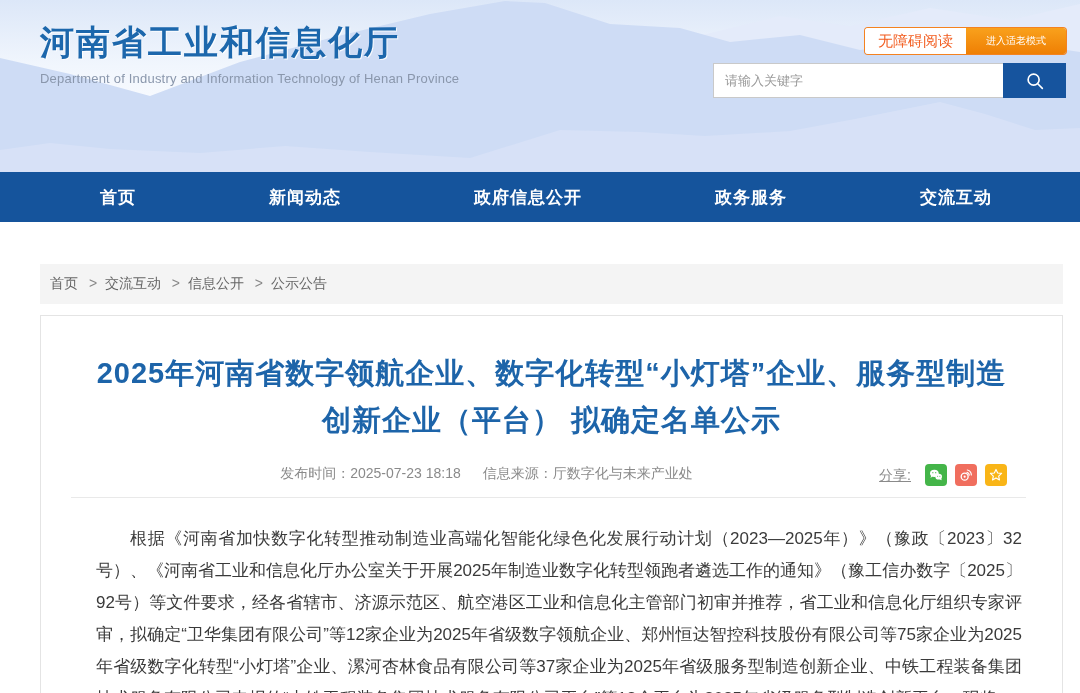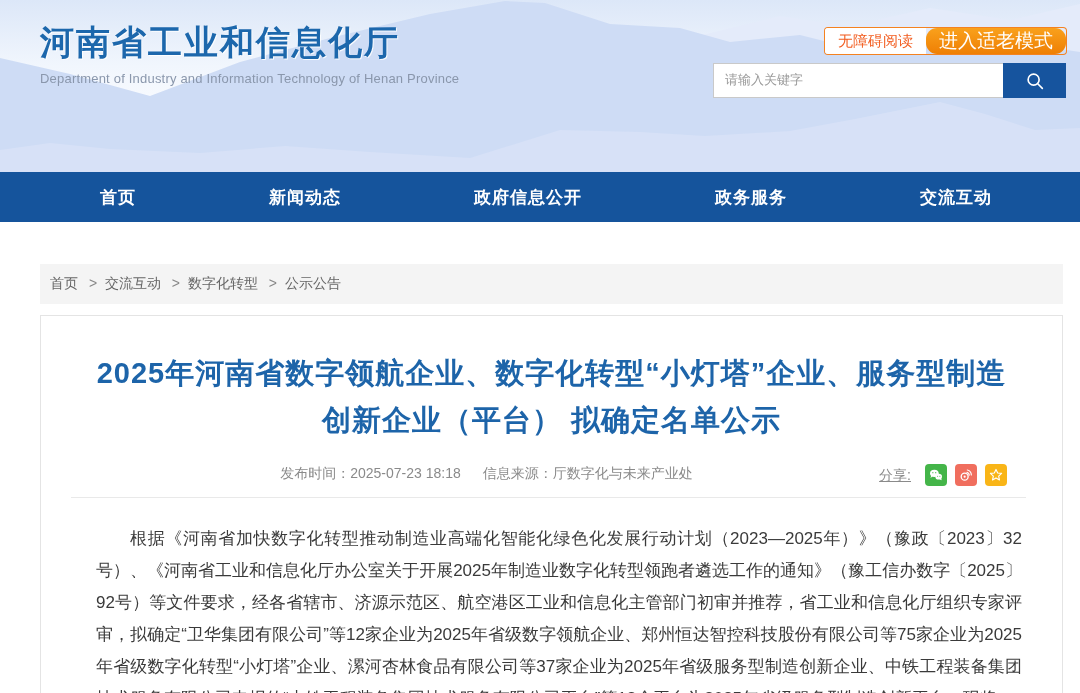"进入适老模式" .btn-elder { border-radius: 11px -> none; font-size: 19px -> 10px; padding: 3px 13px 4px -> 3px 20px 4px }
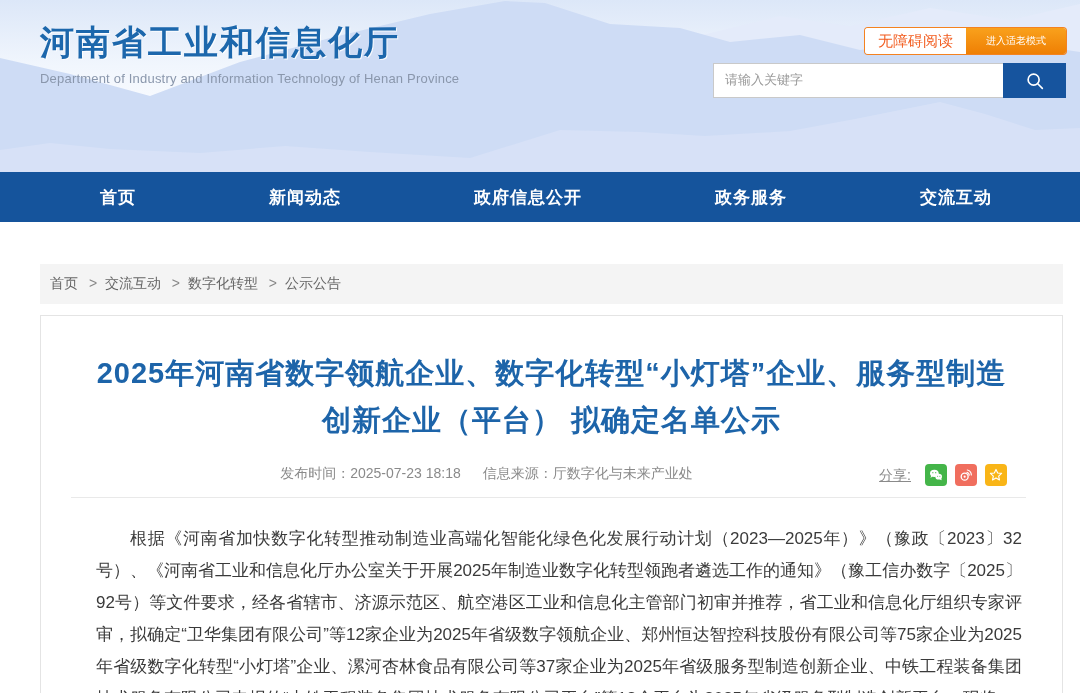"请输入关键字" .search-input { font-family: Liberation Mono, monospace -> Liberation Serif, serif }
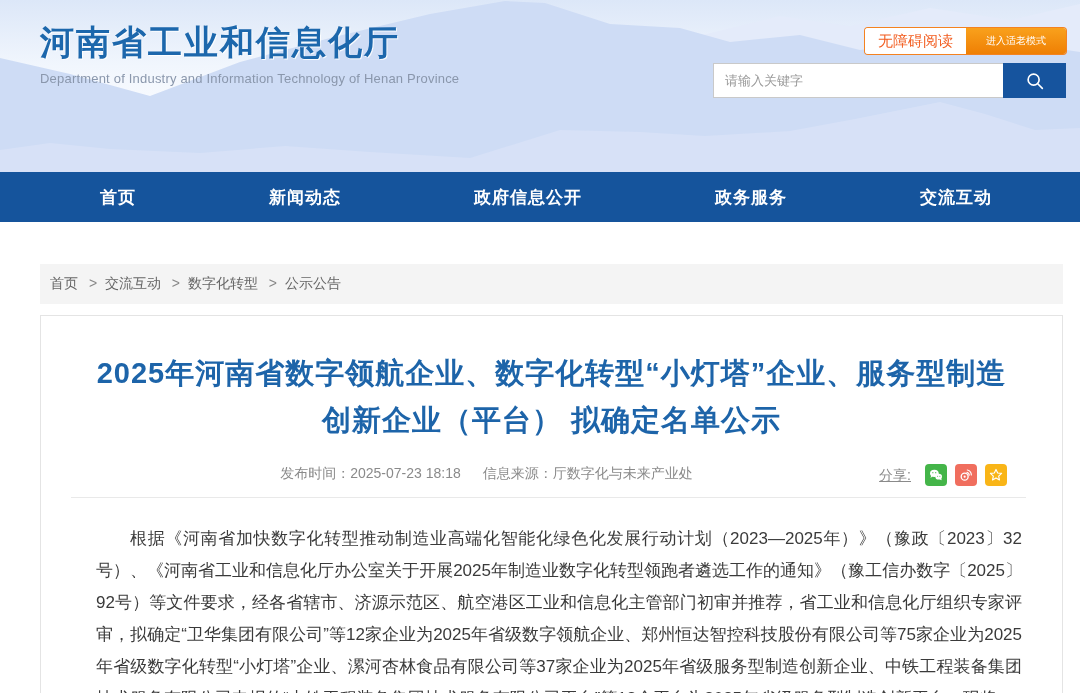"数字化转型" span.crumb-link { text: 数字化转型 -> 信息公开 }
